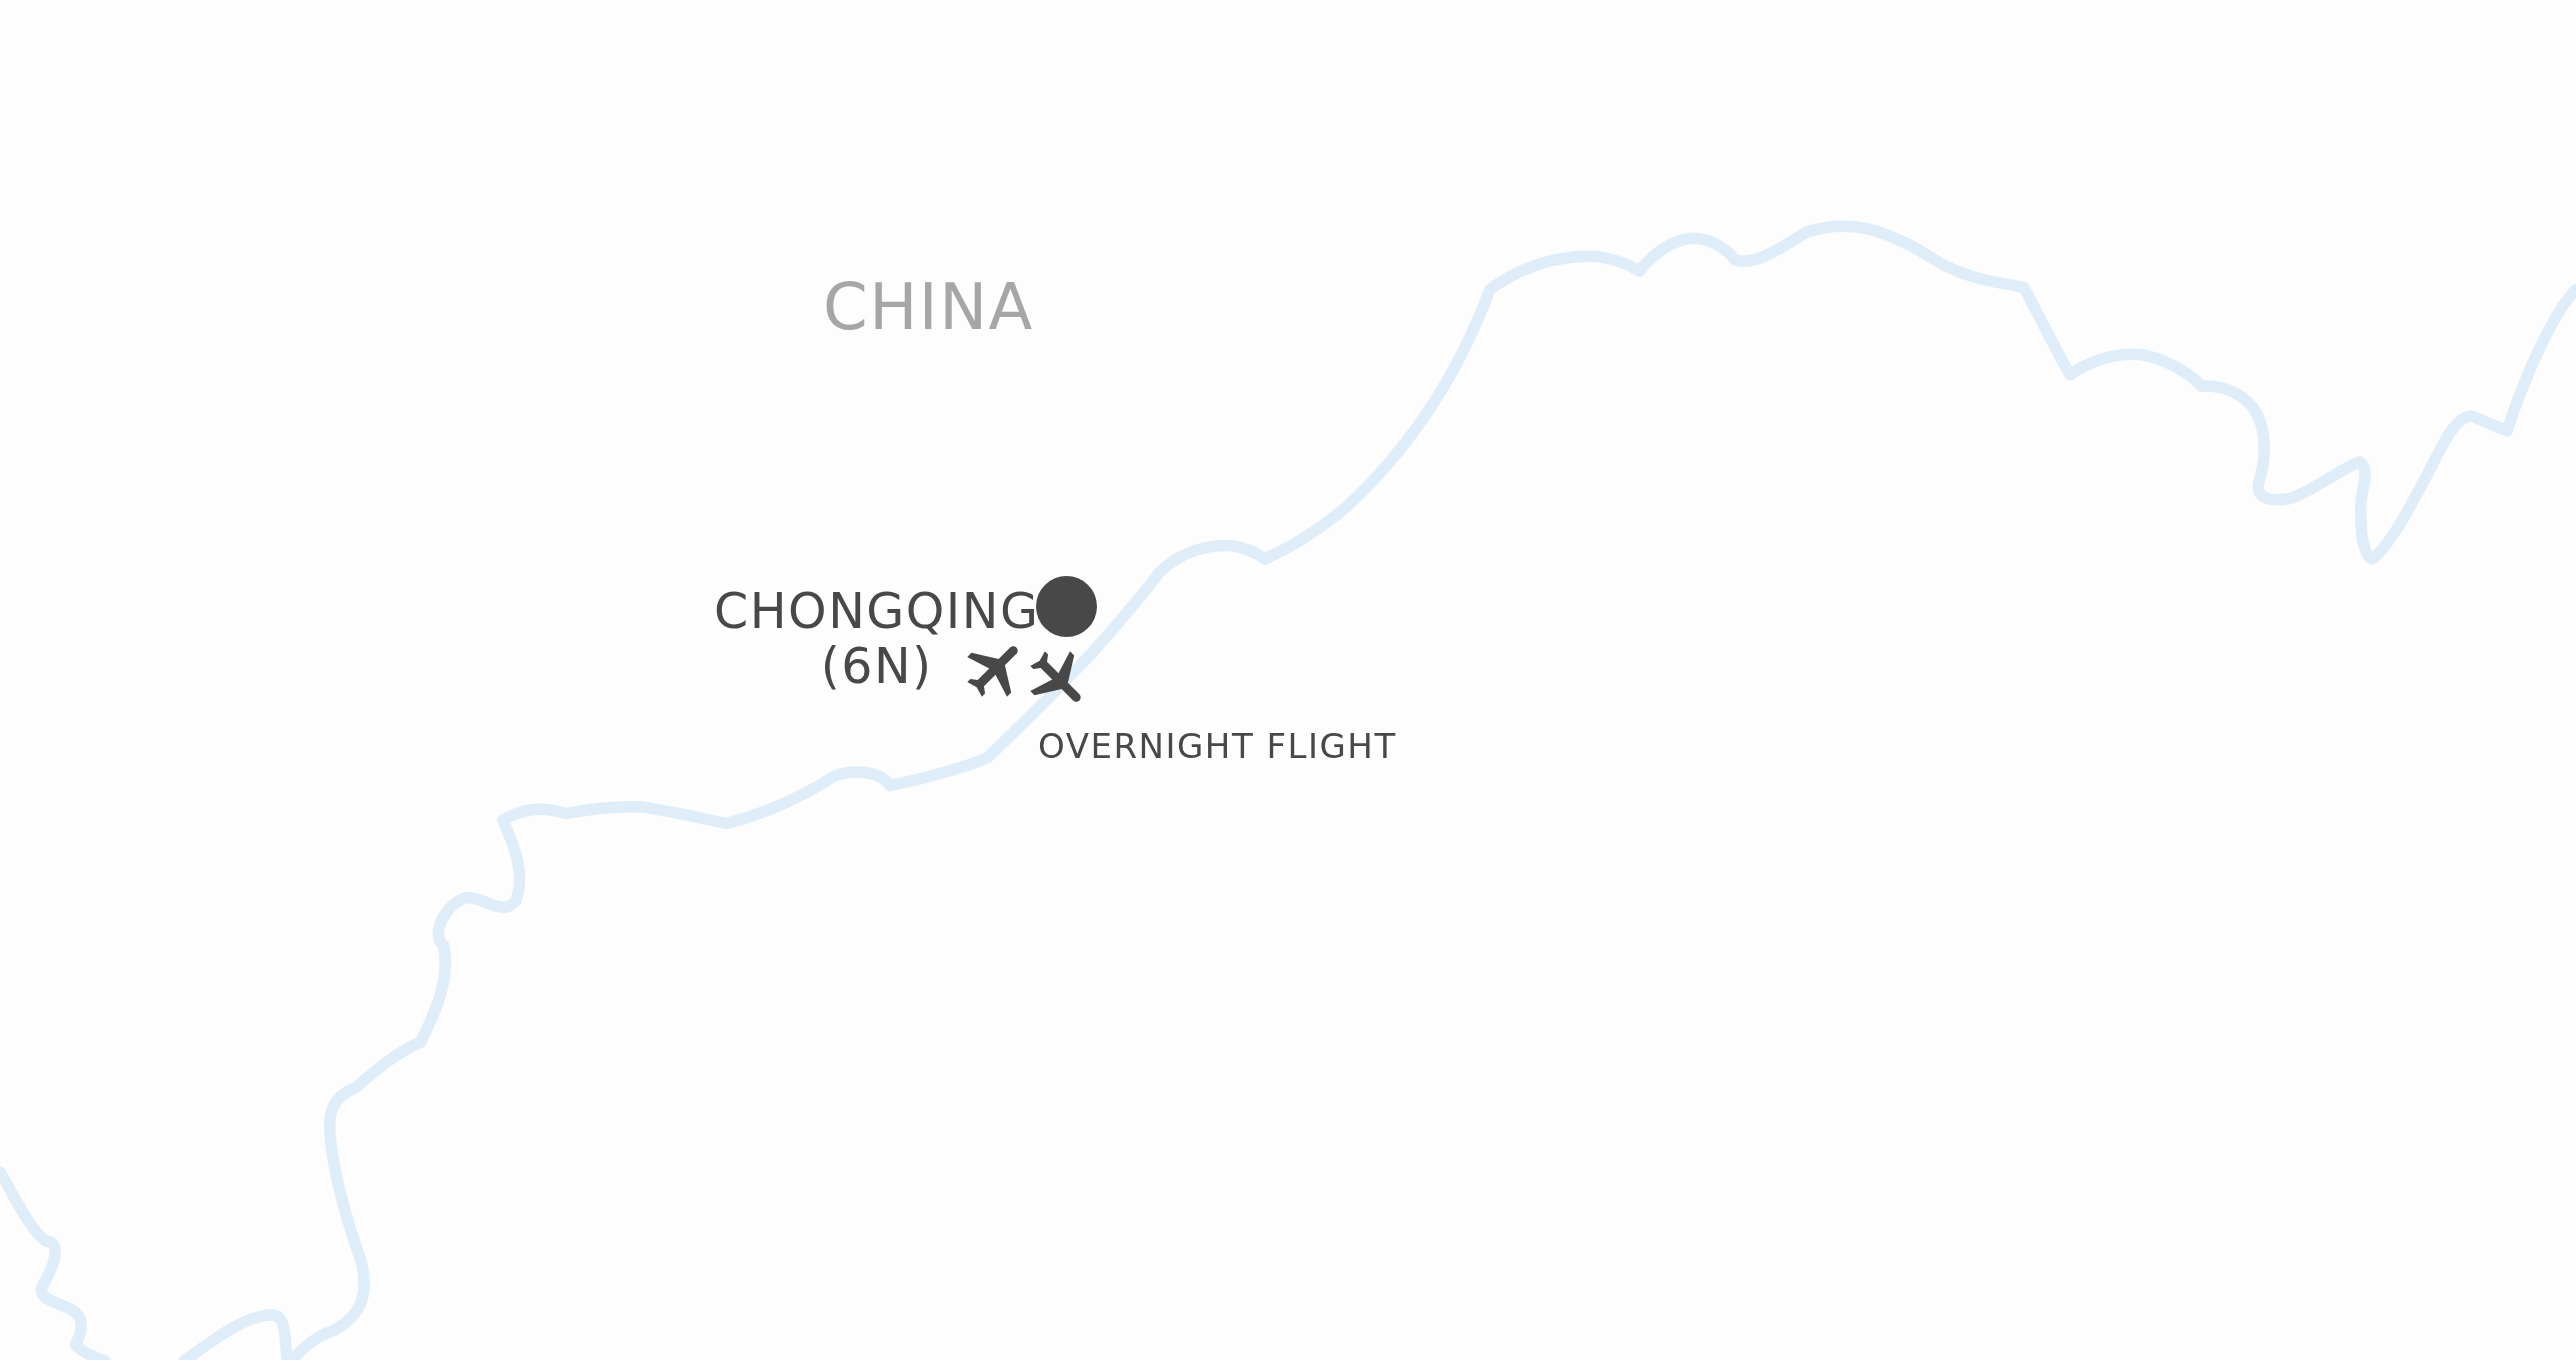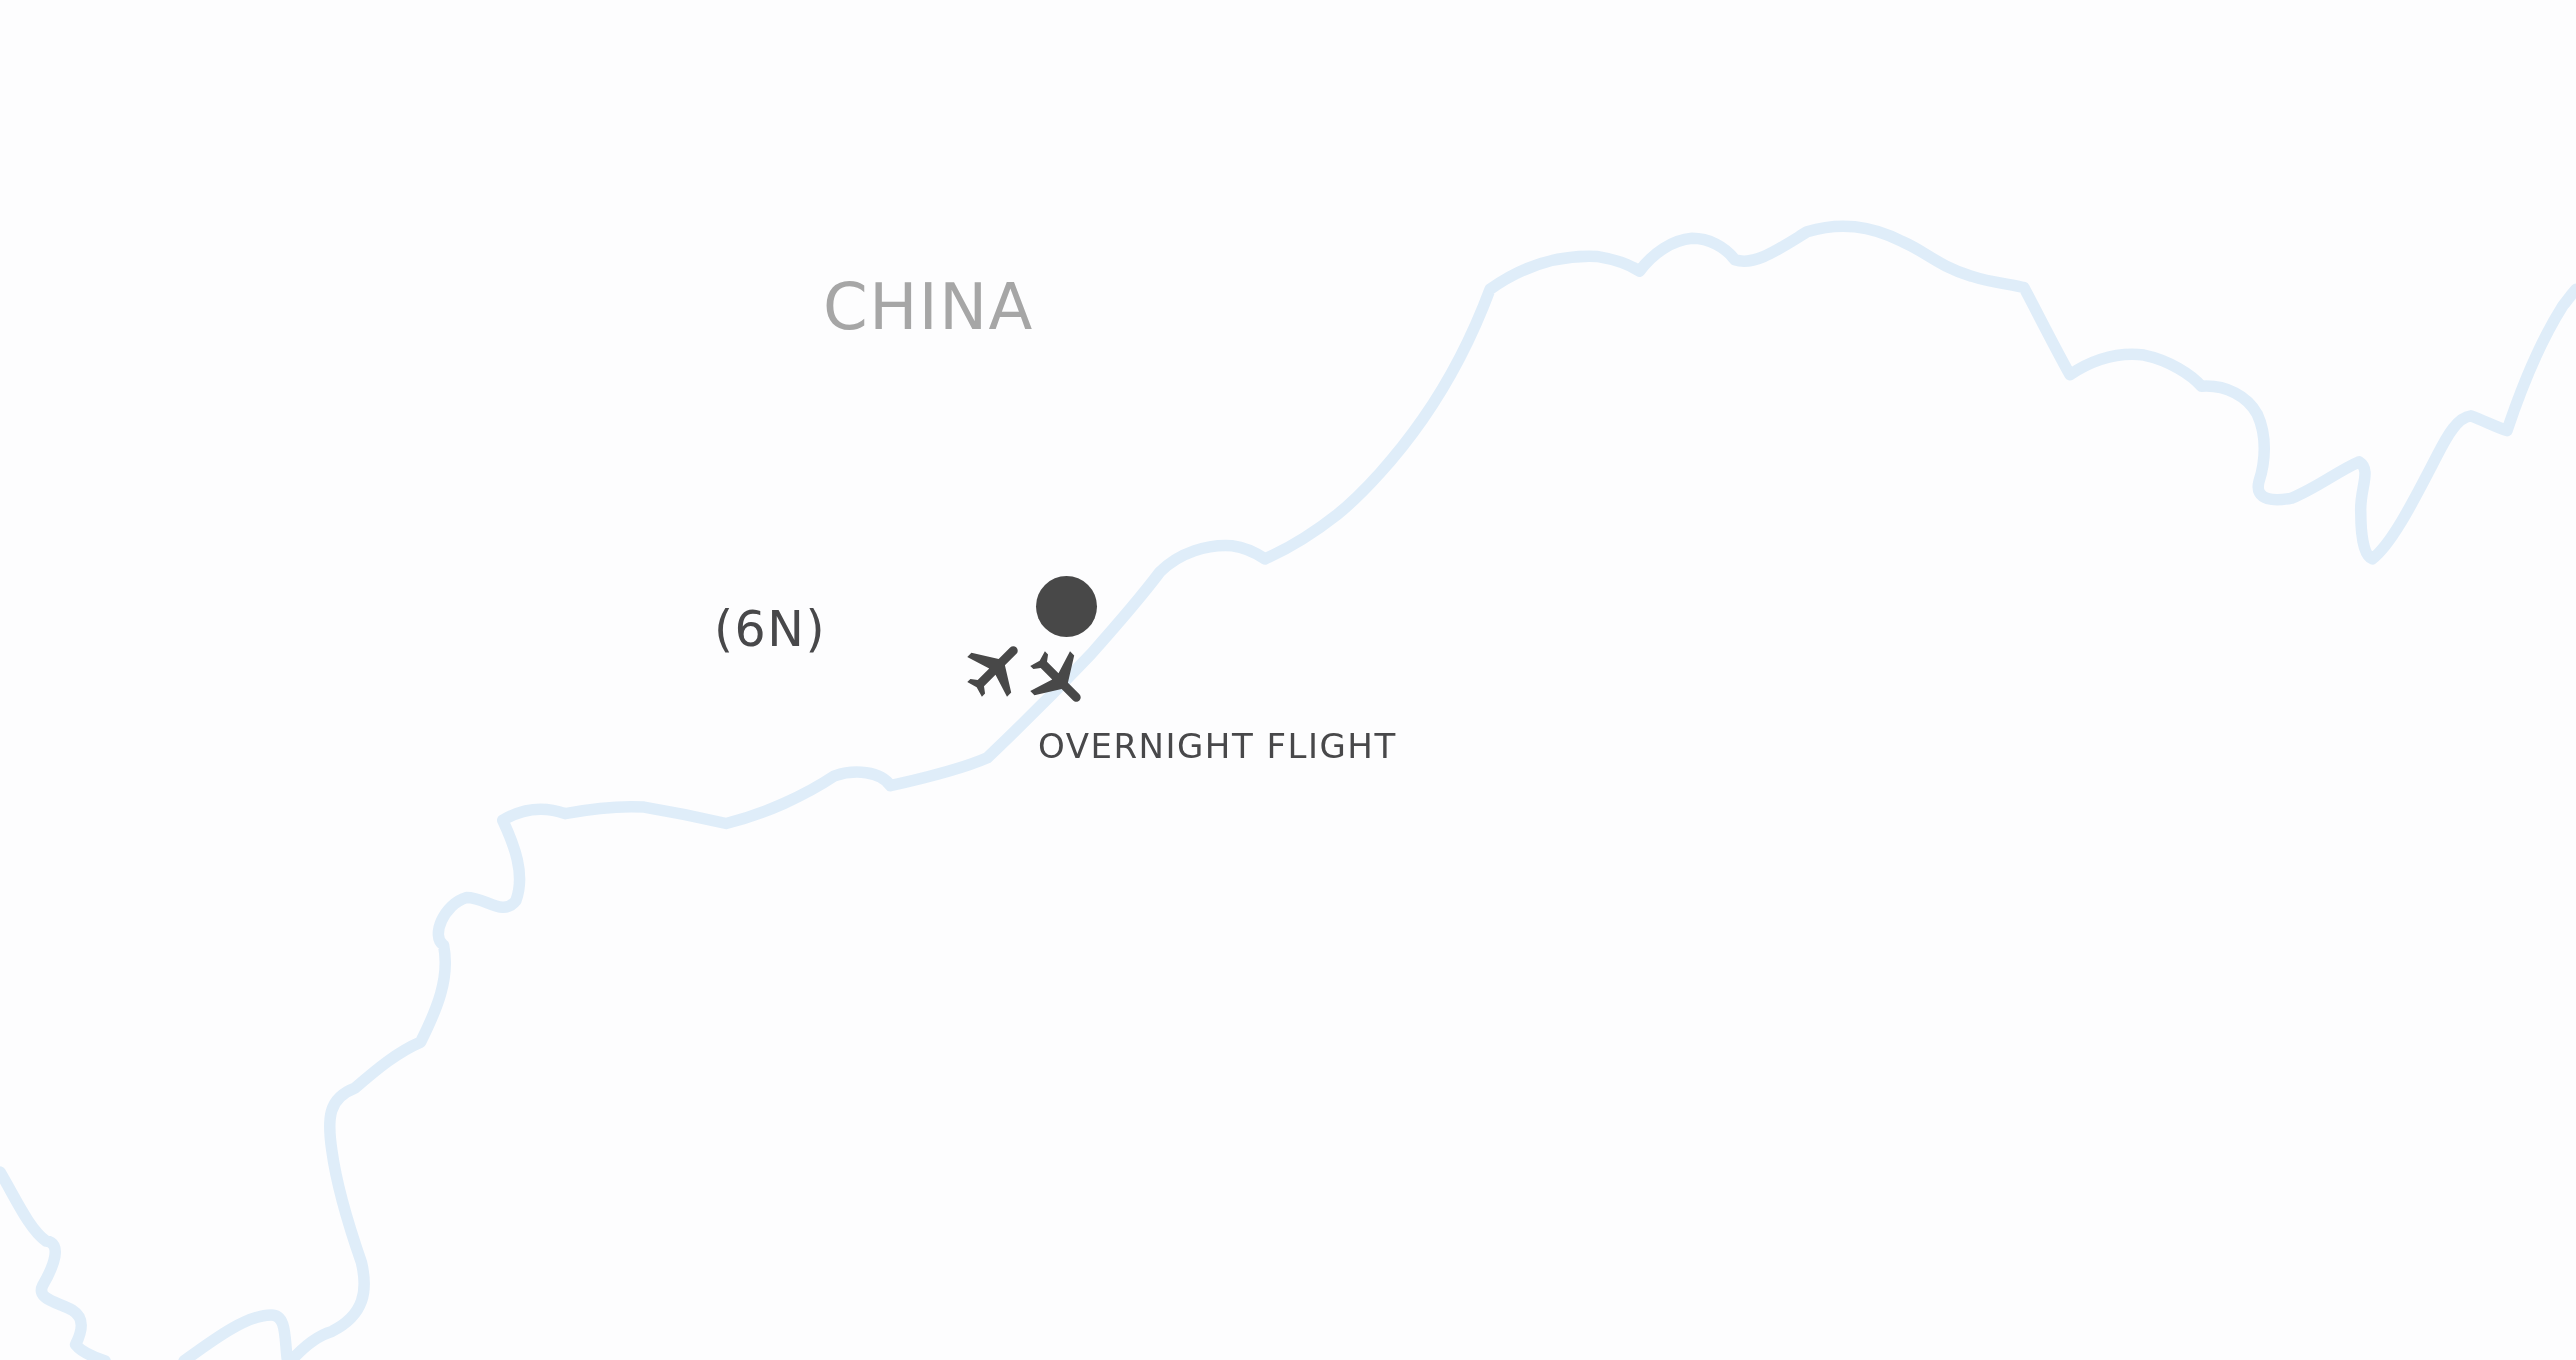"CHONGQING" span { html: none -> <span>CHONGQING</span> }
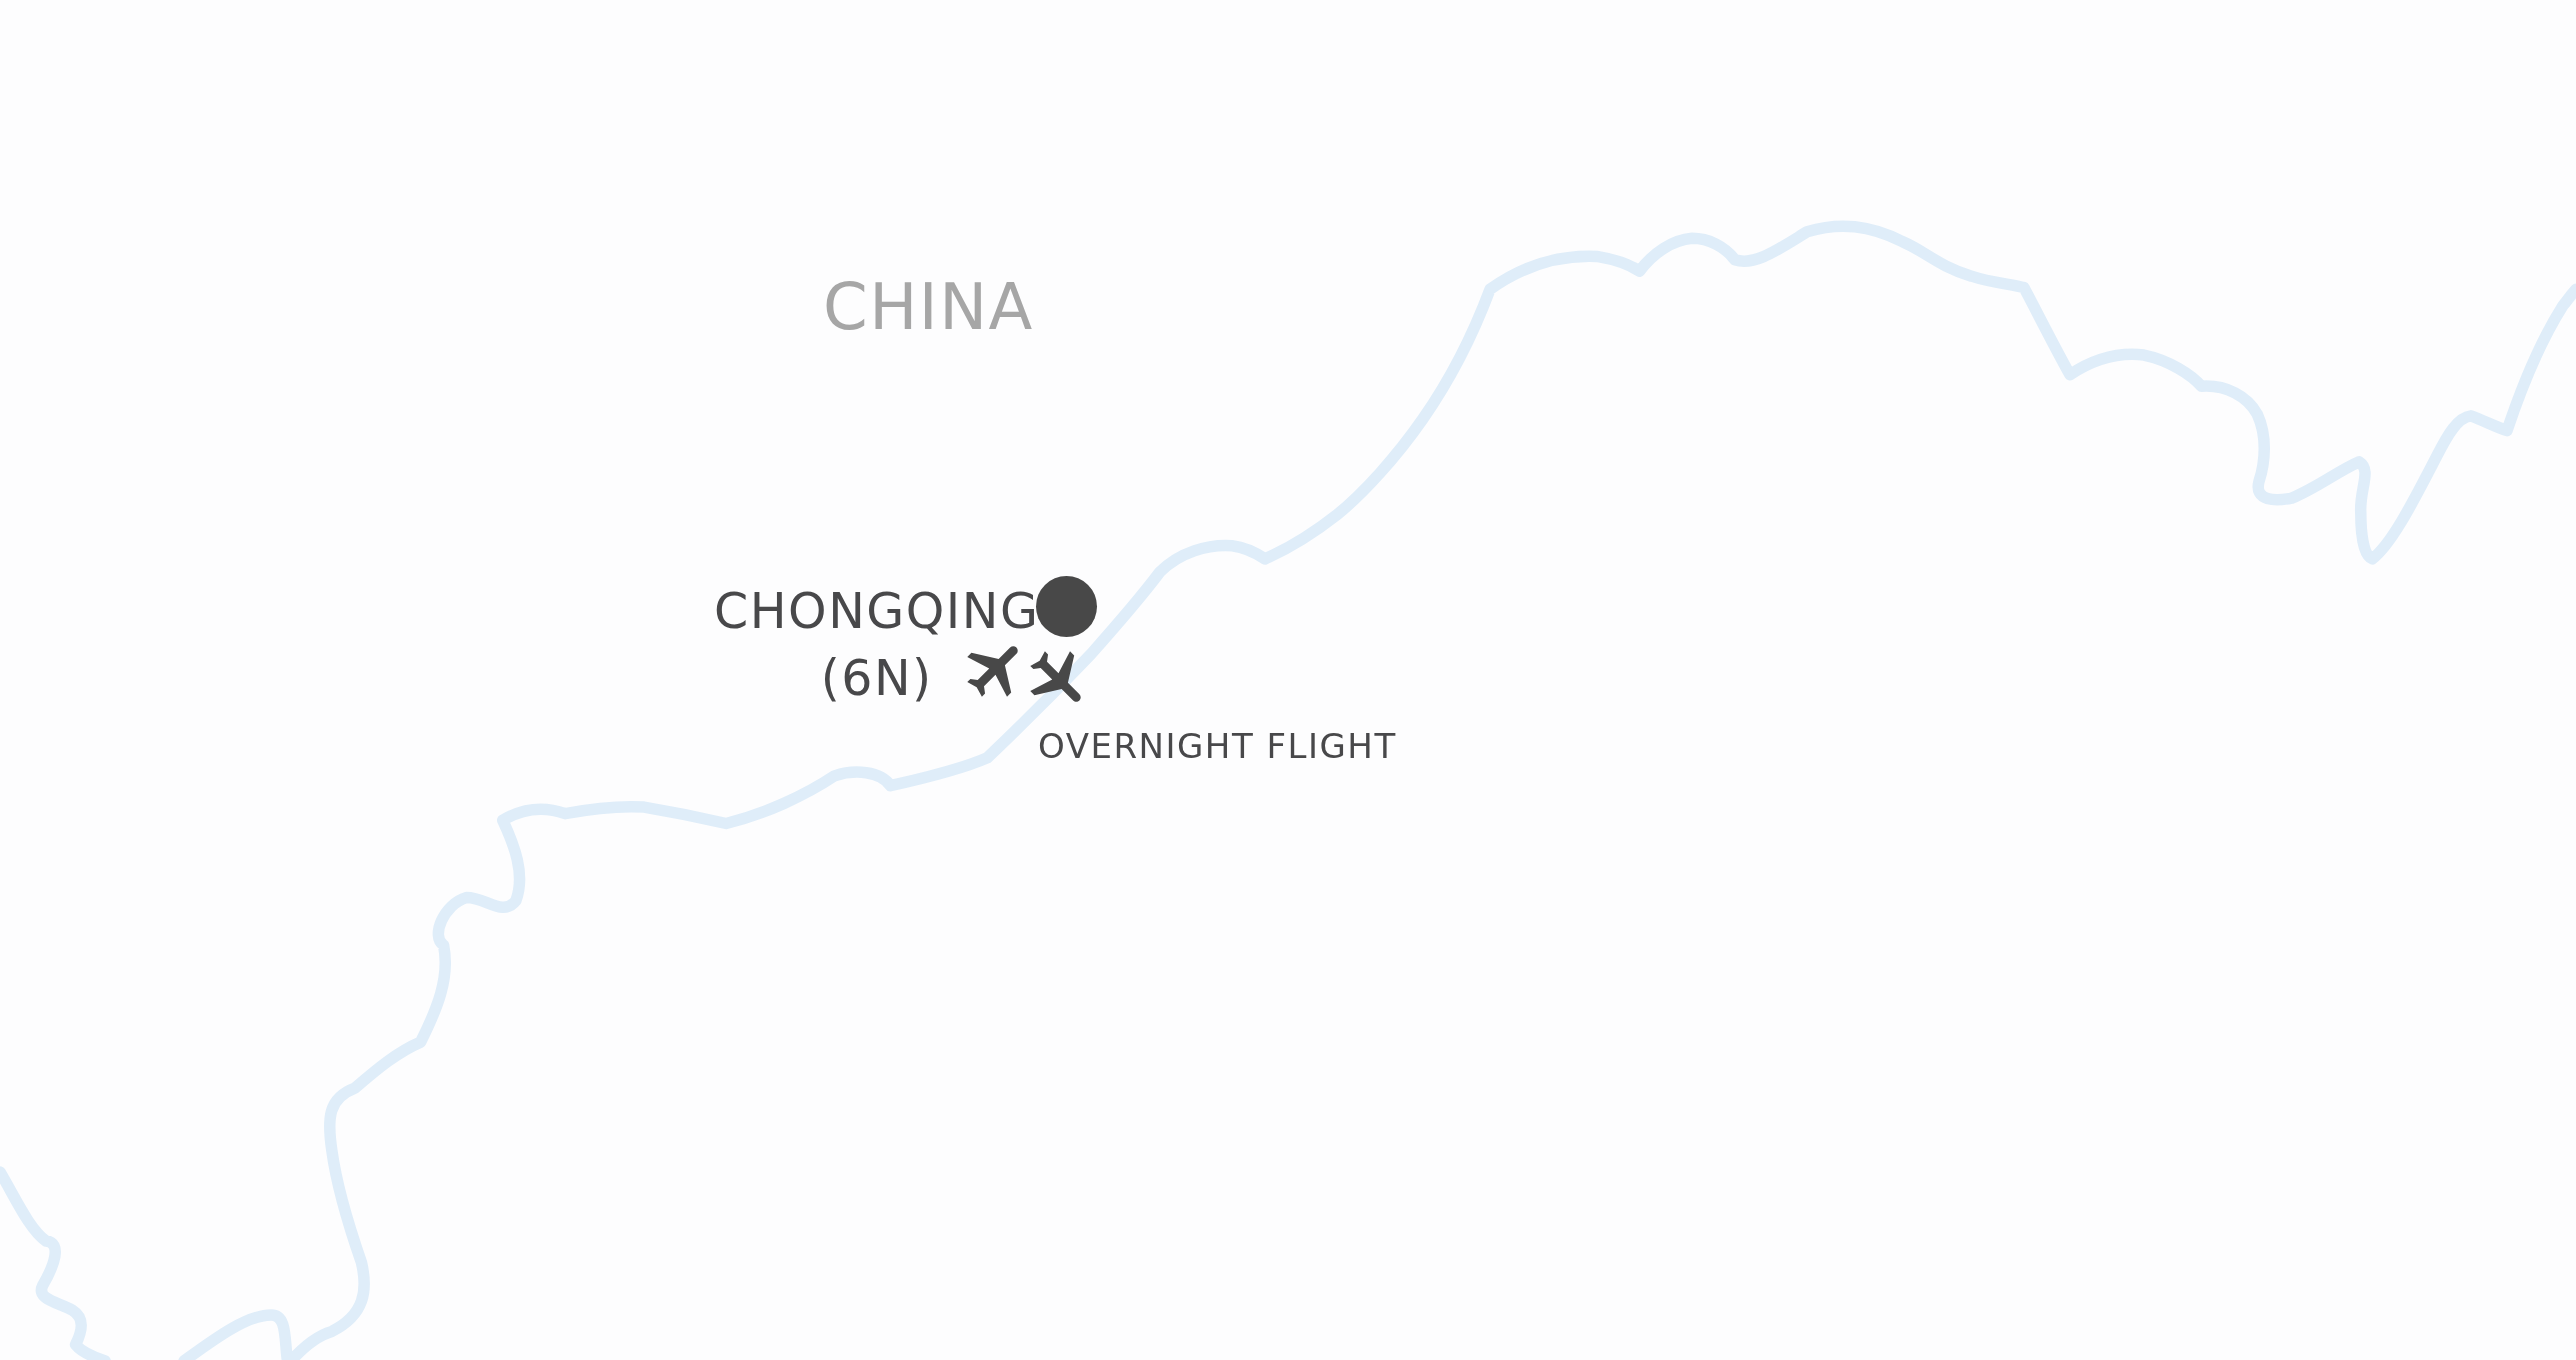"(6N)" .city-label .nights { margin-top: 18px -> 6px }
